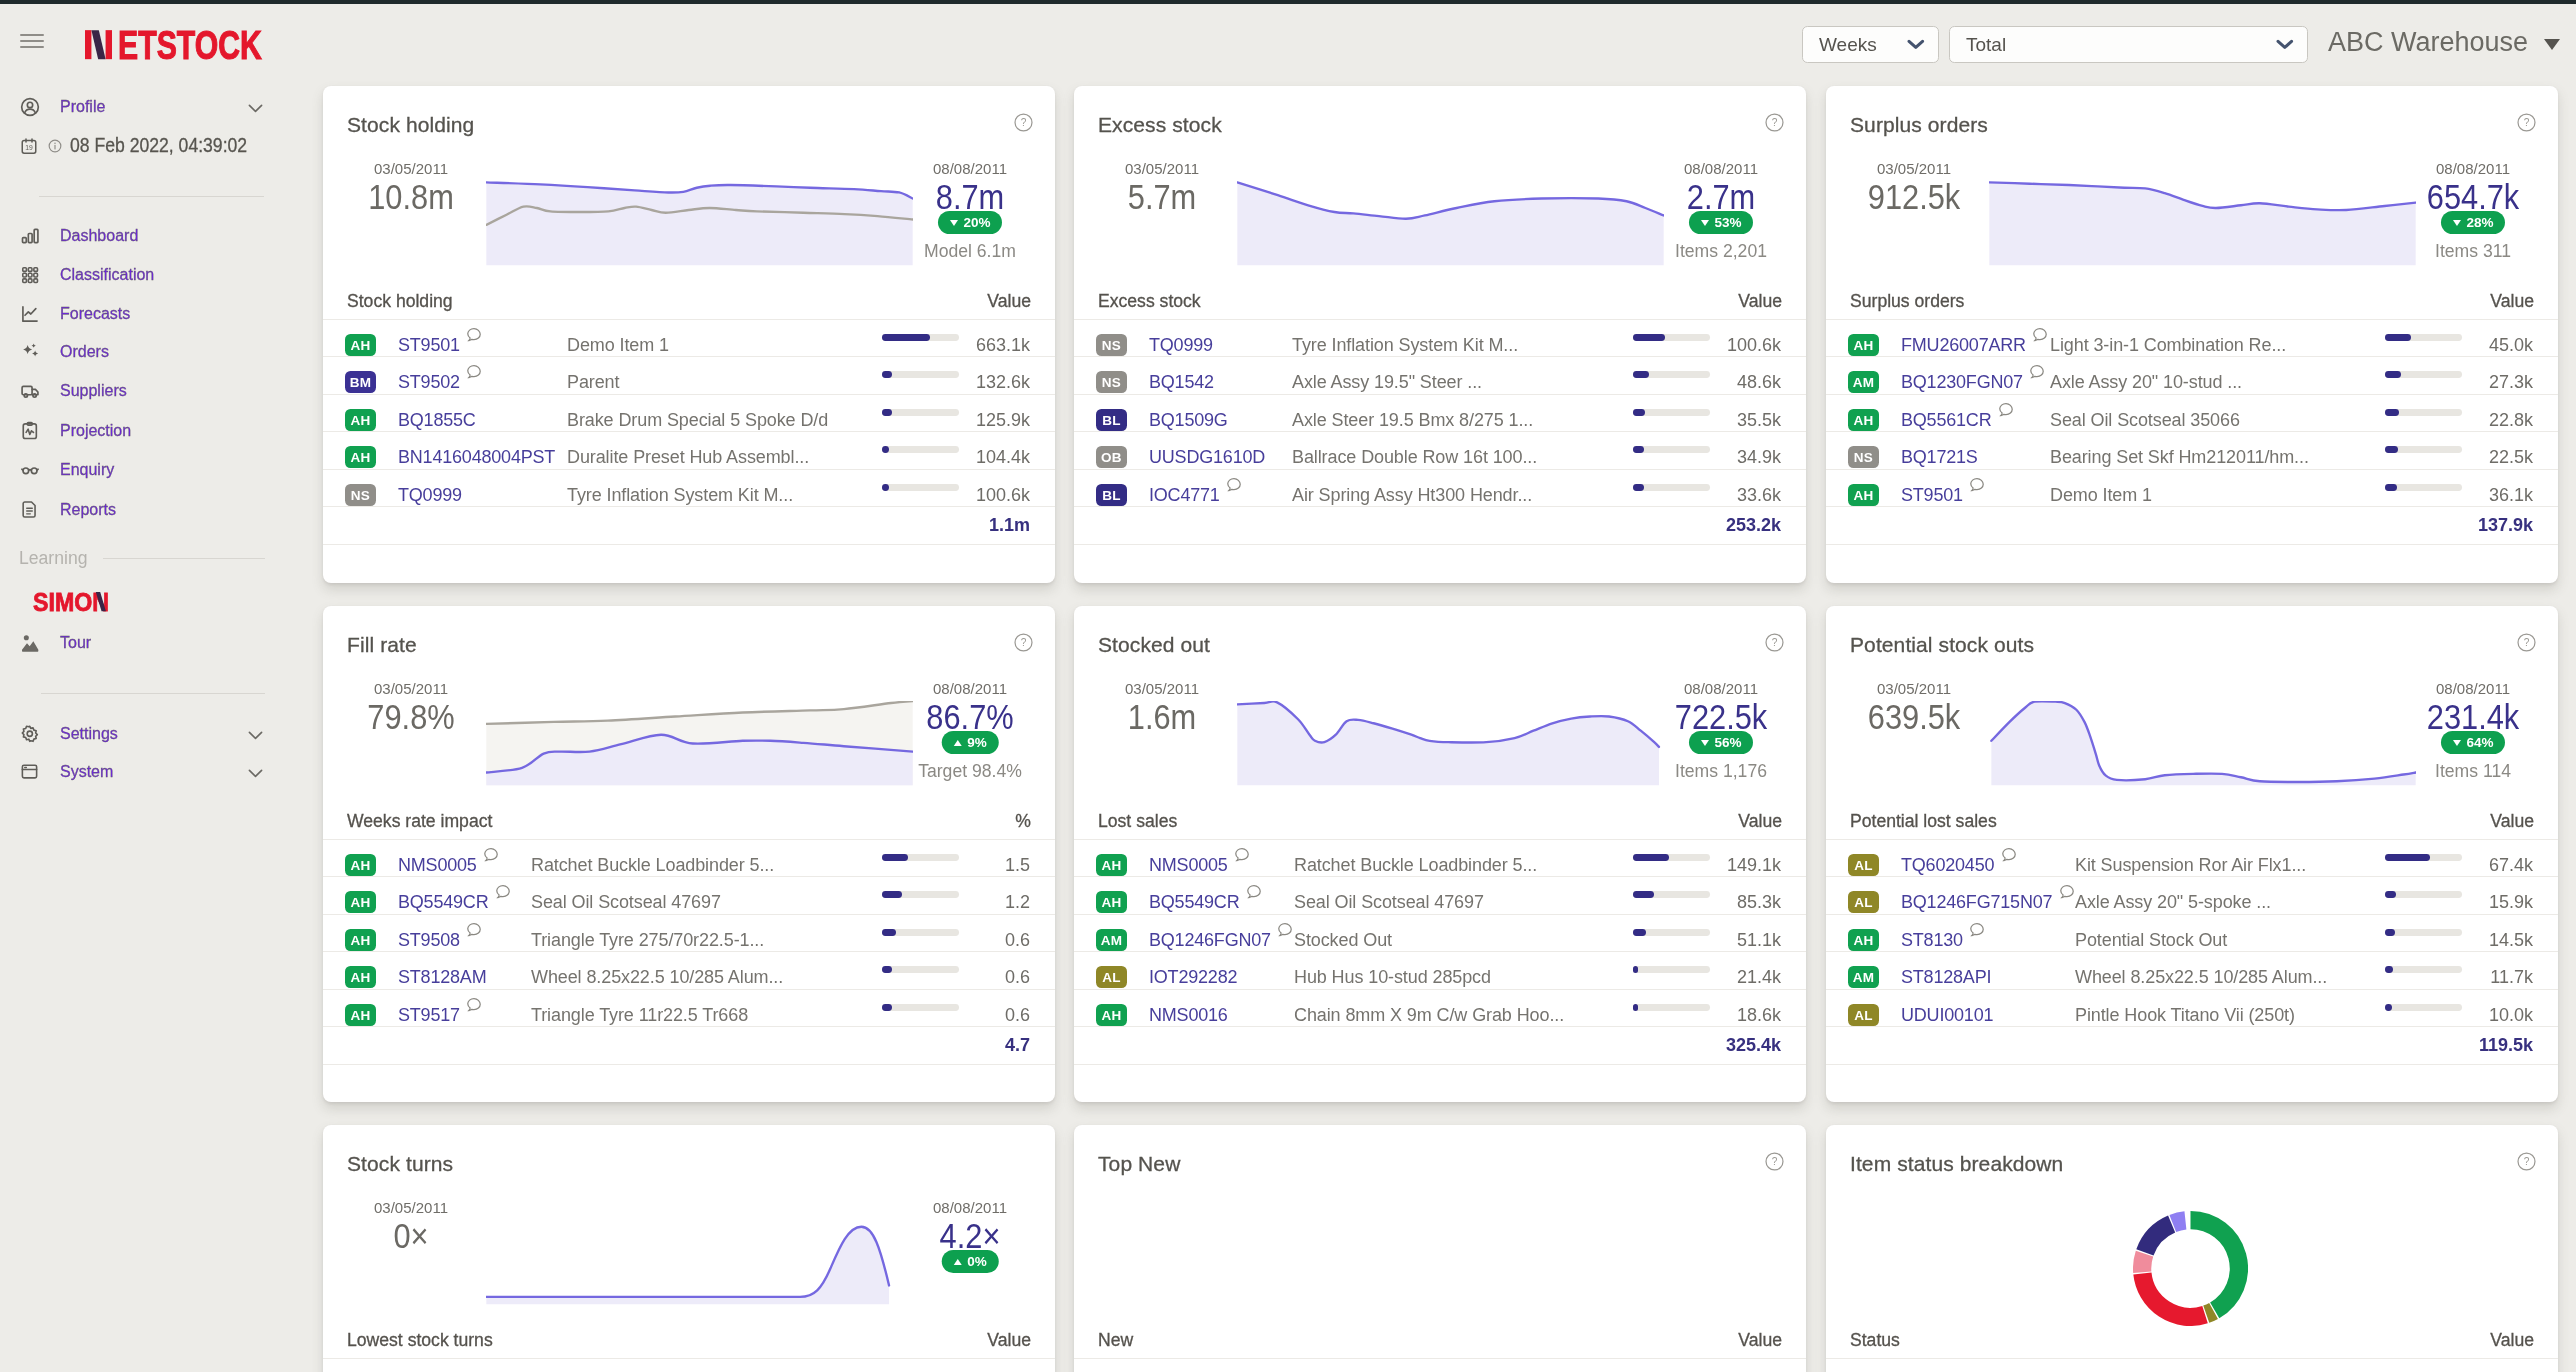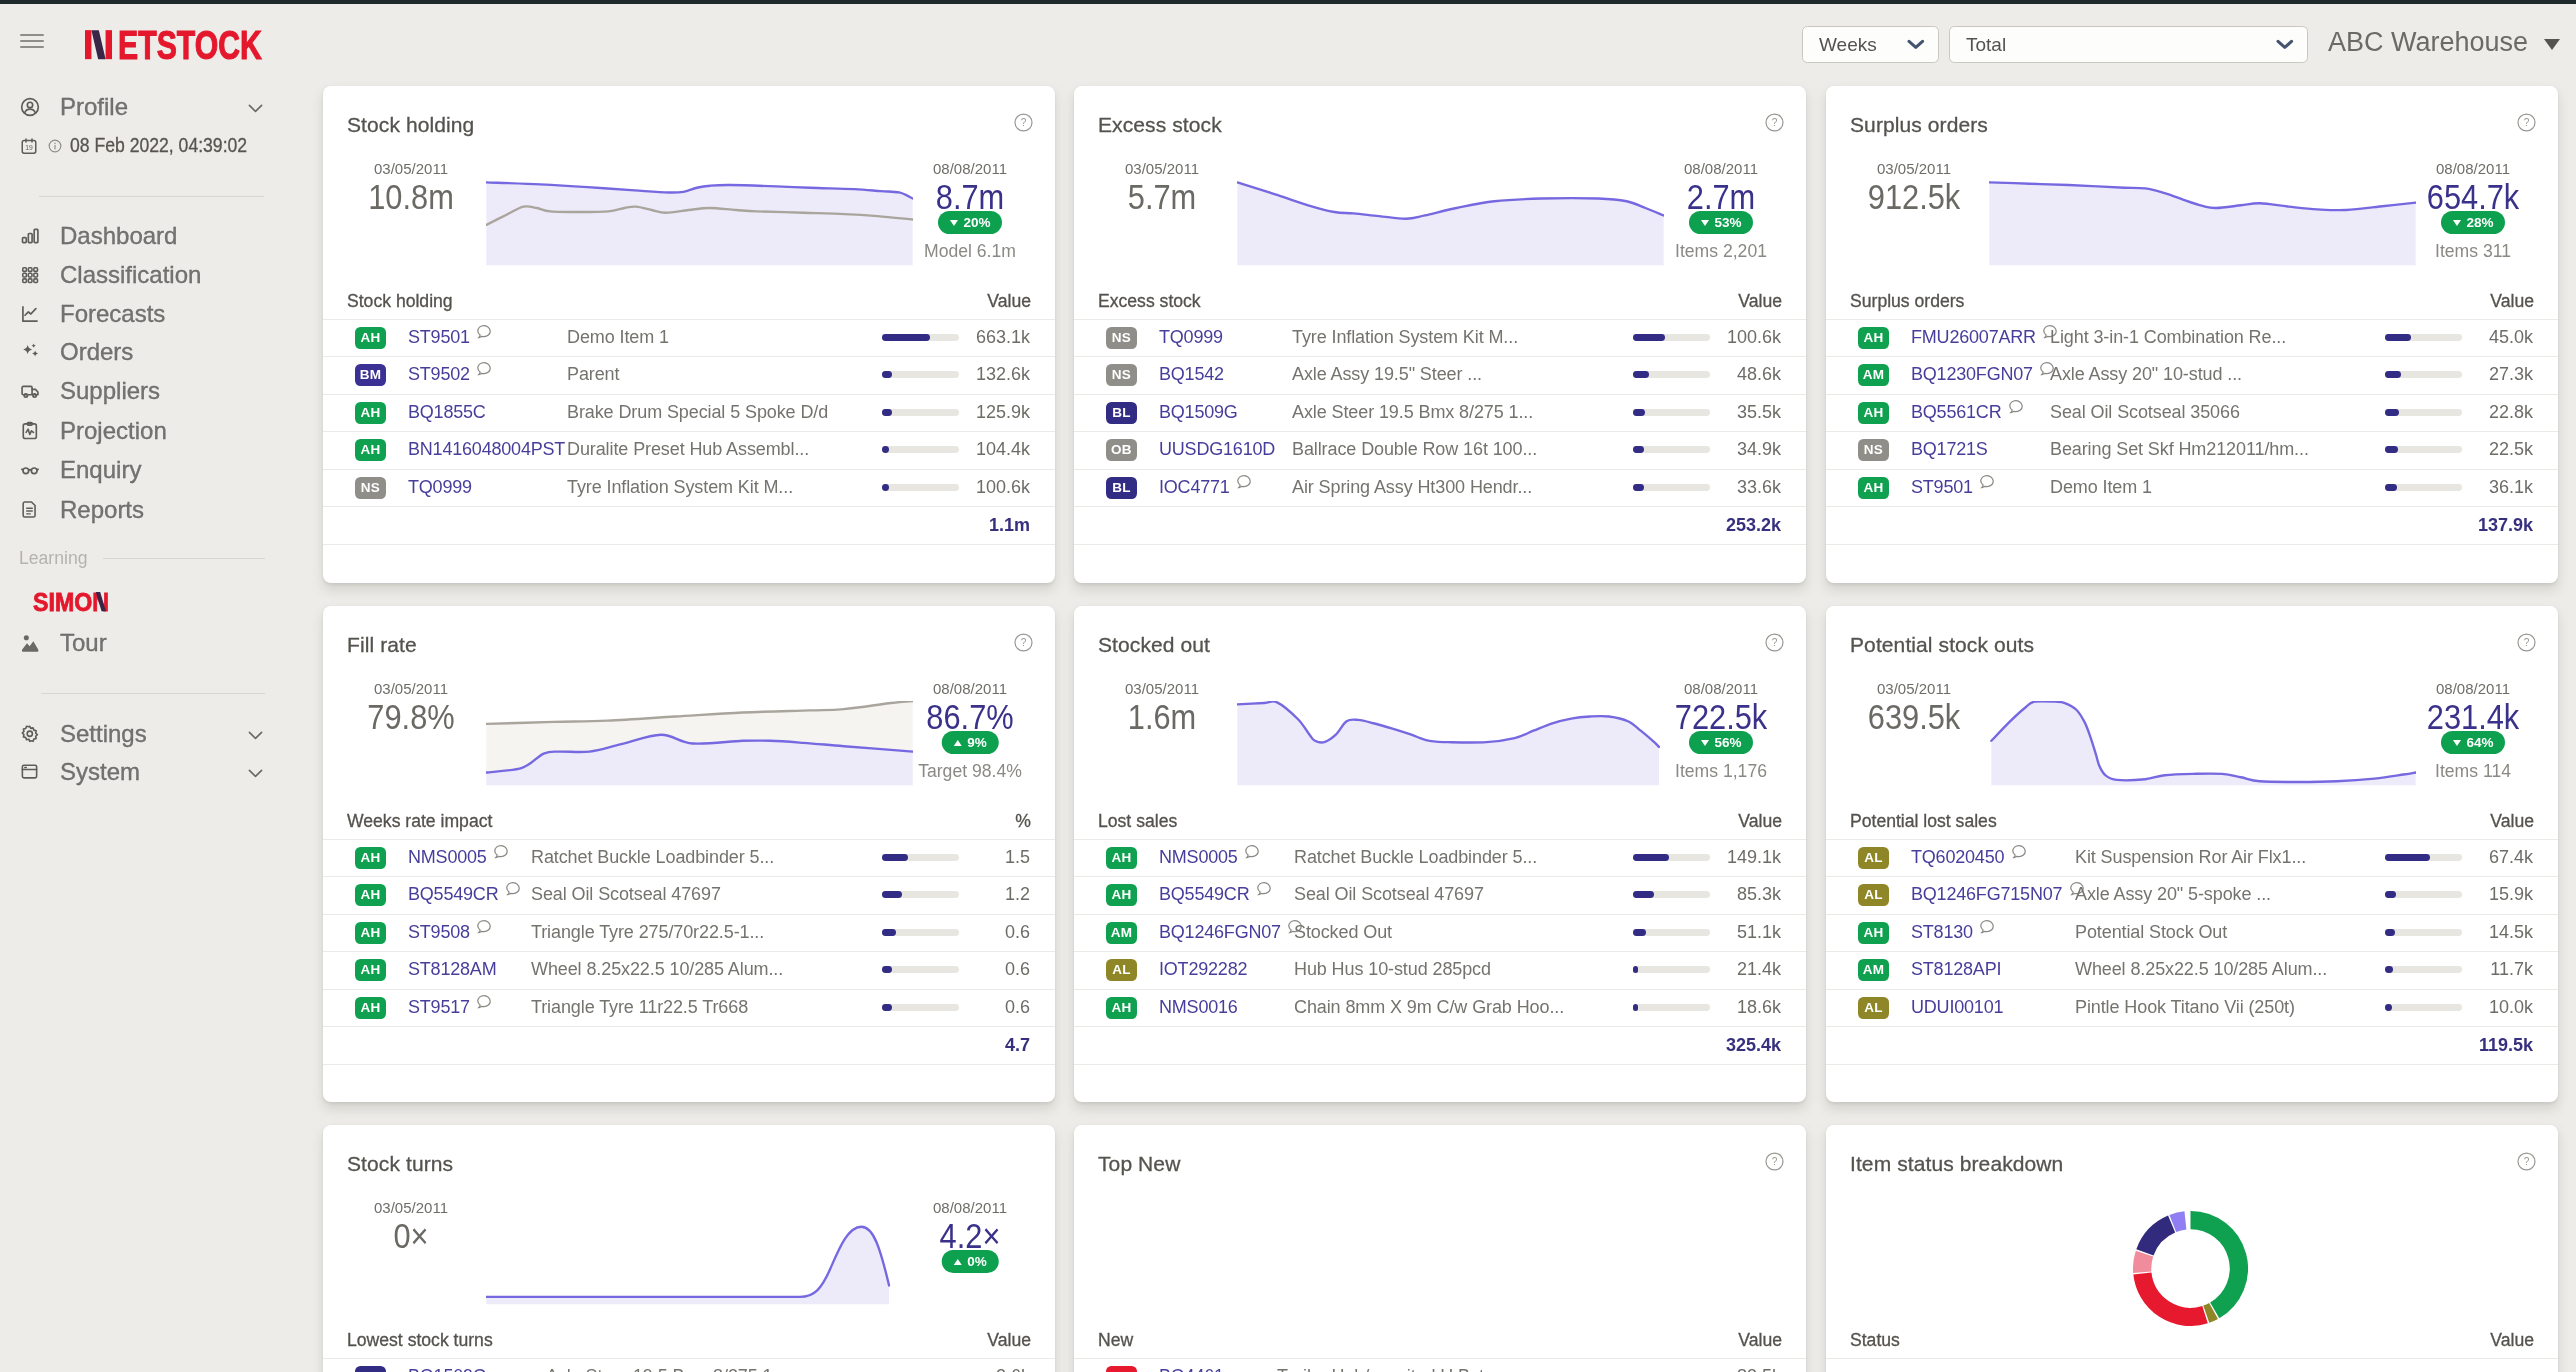"Profile" .mlabel { color: #737373 -> #6d28d9; font-size: 24px -> 16px }
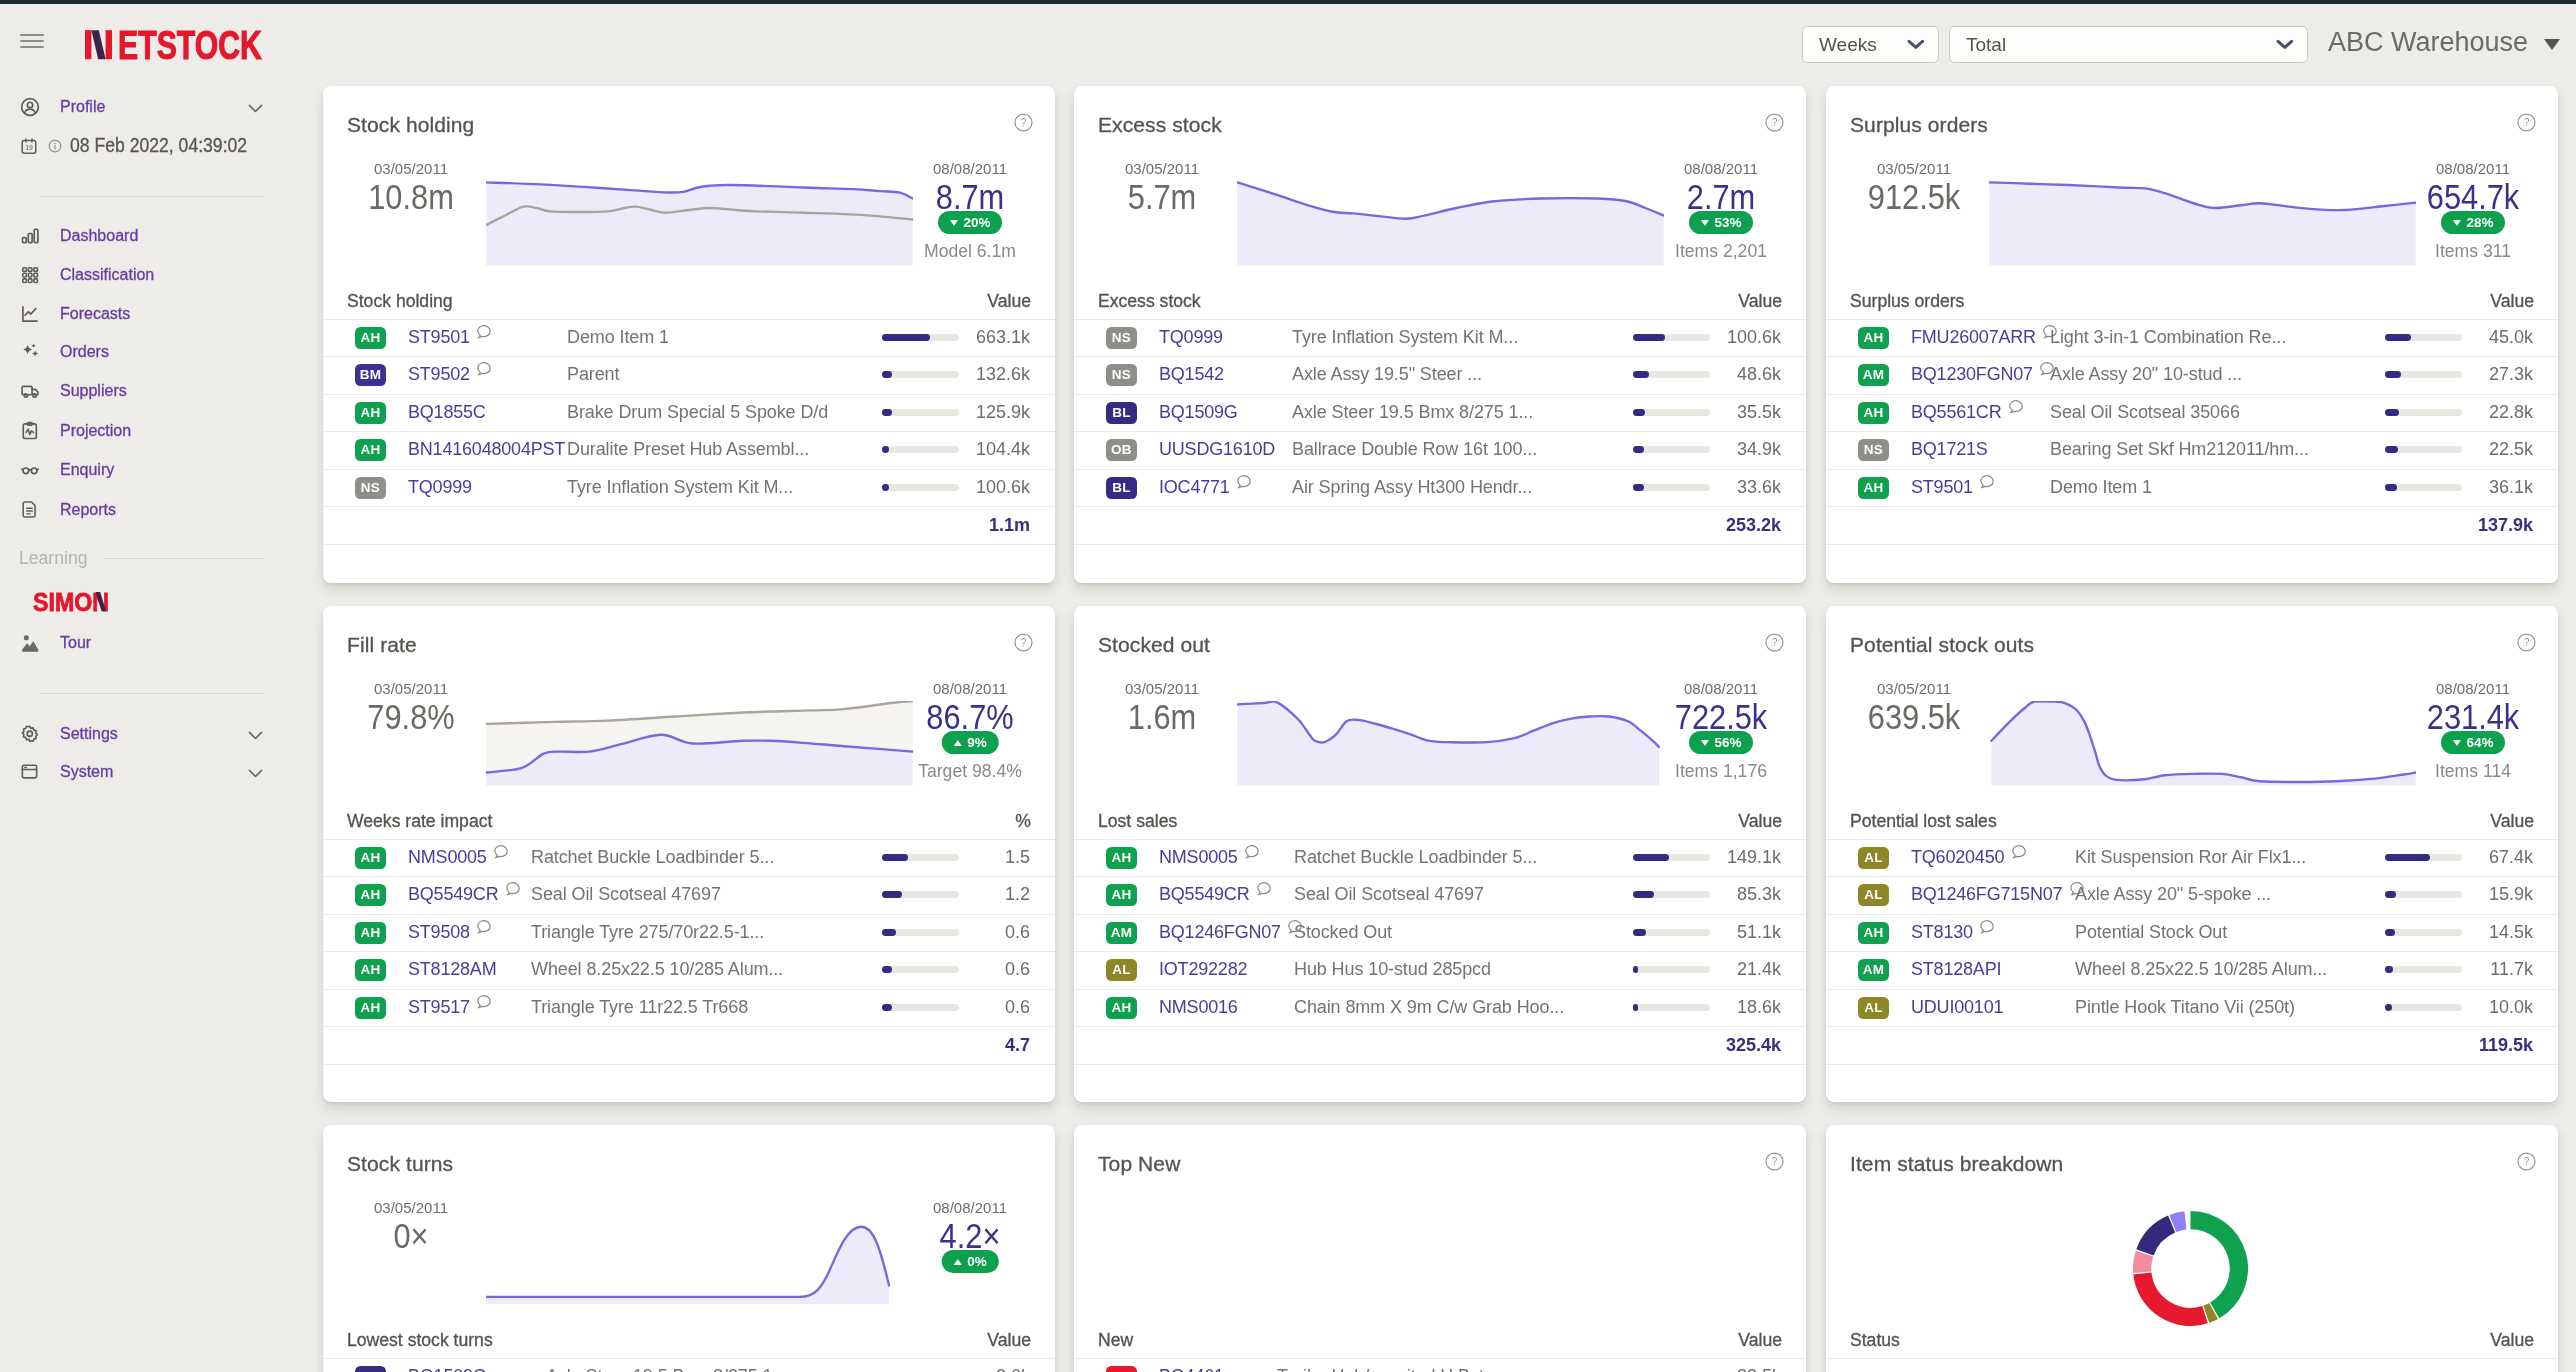"AH" .row { align-items: center -> flex-end; padding-left: 32px -> 22px }
